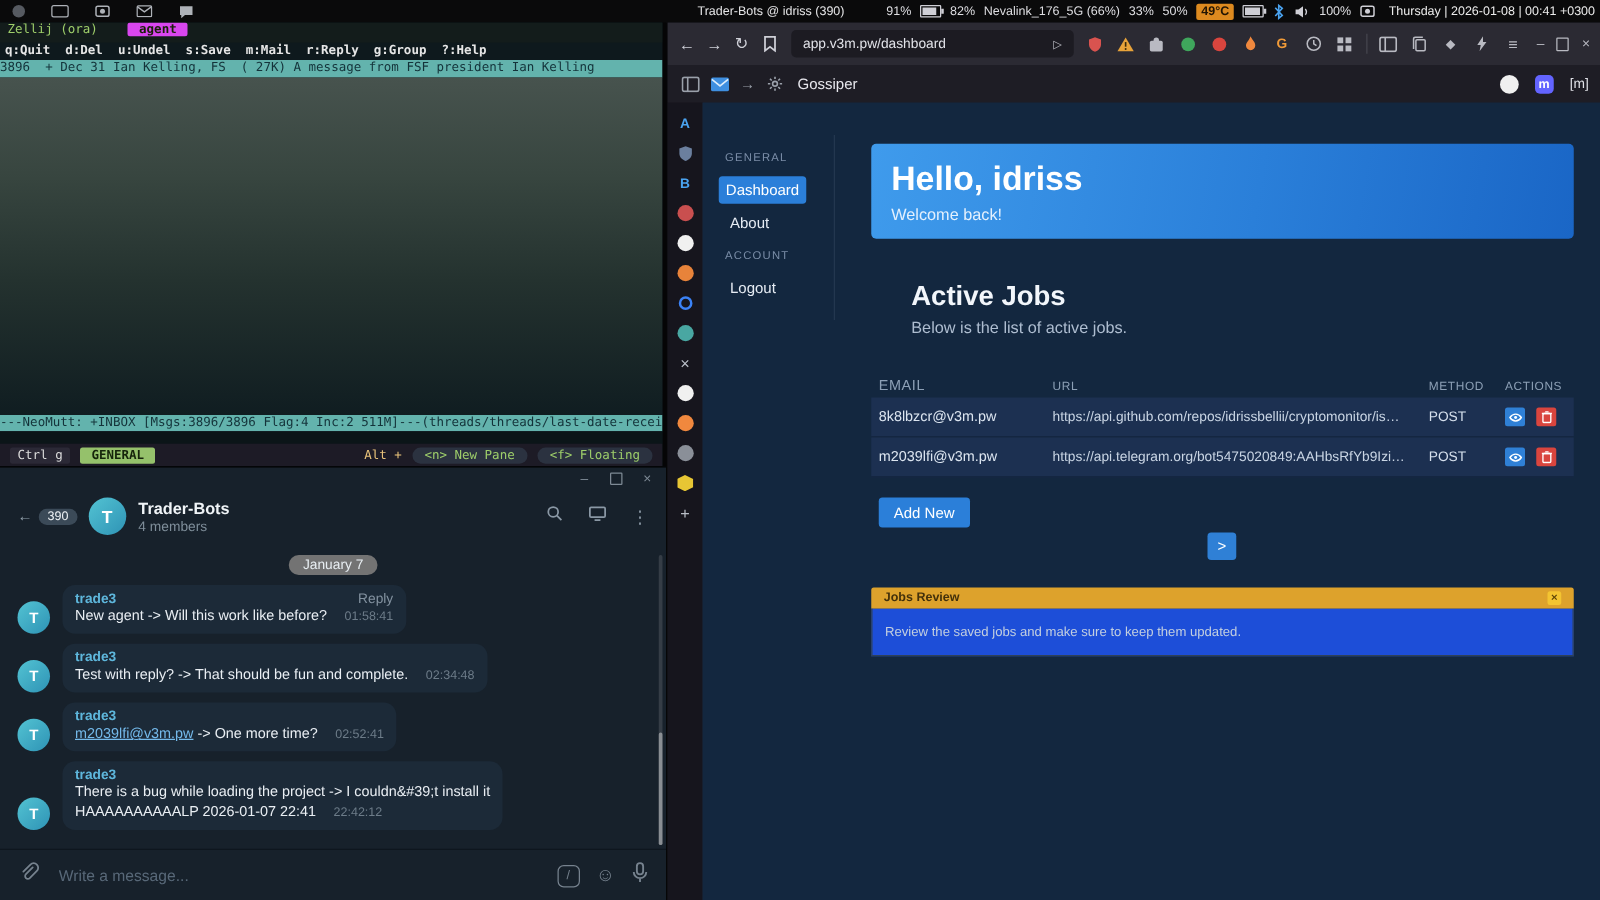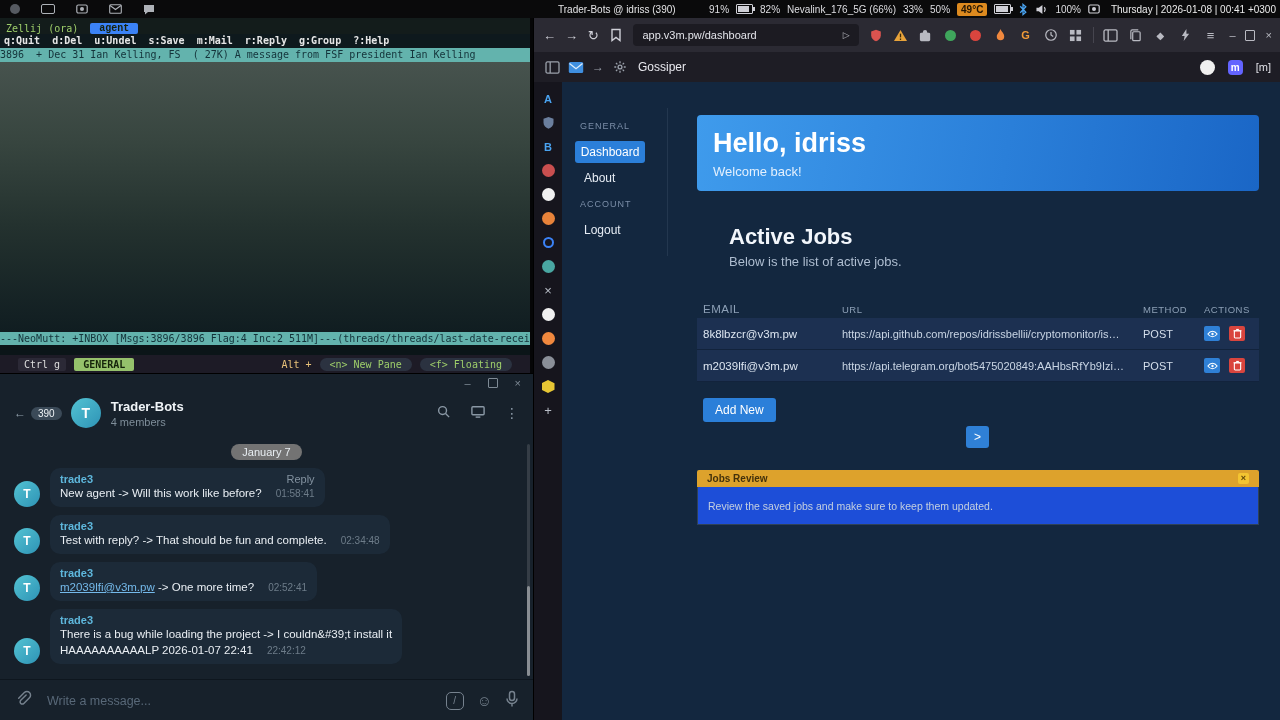"Zellij (ora)" .t-tabs { align-items: flex-end -> flex-start; gap: 12px -> 24px }
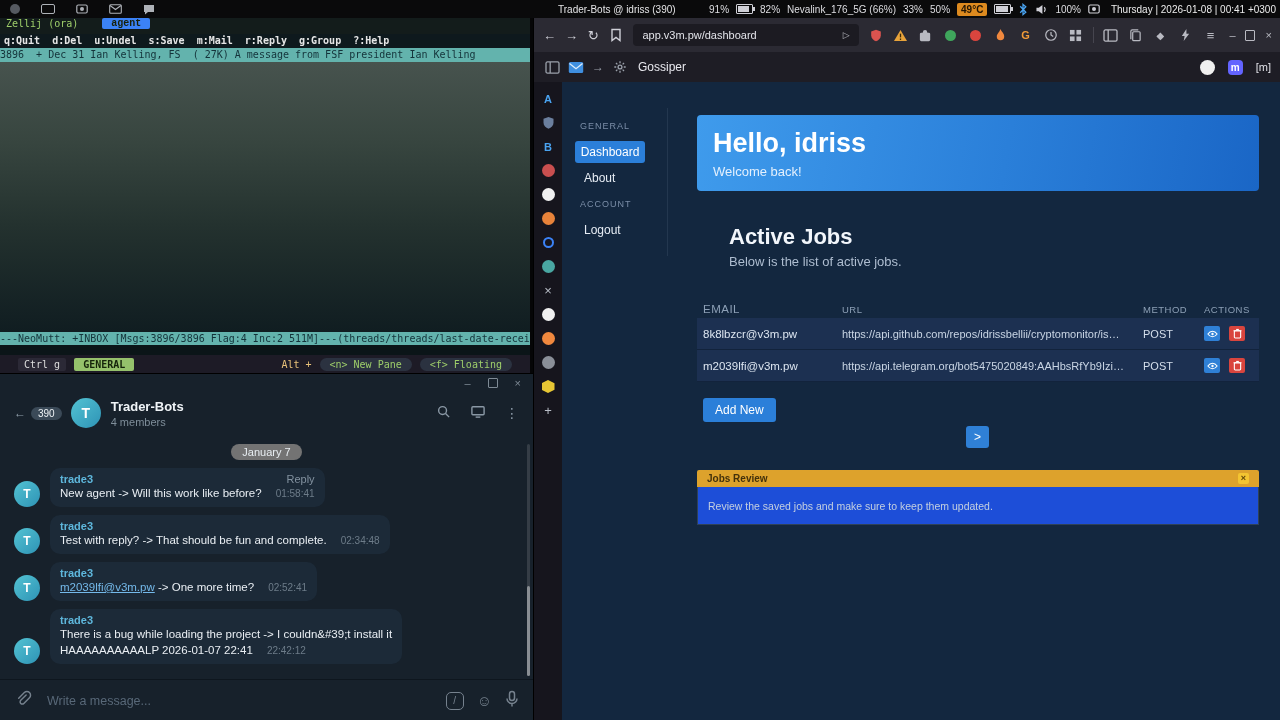"agent" .t-tab { background: #3b82f6 -> #d946ef; font-family: Liberation Mono, monospace -> none }
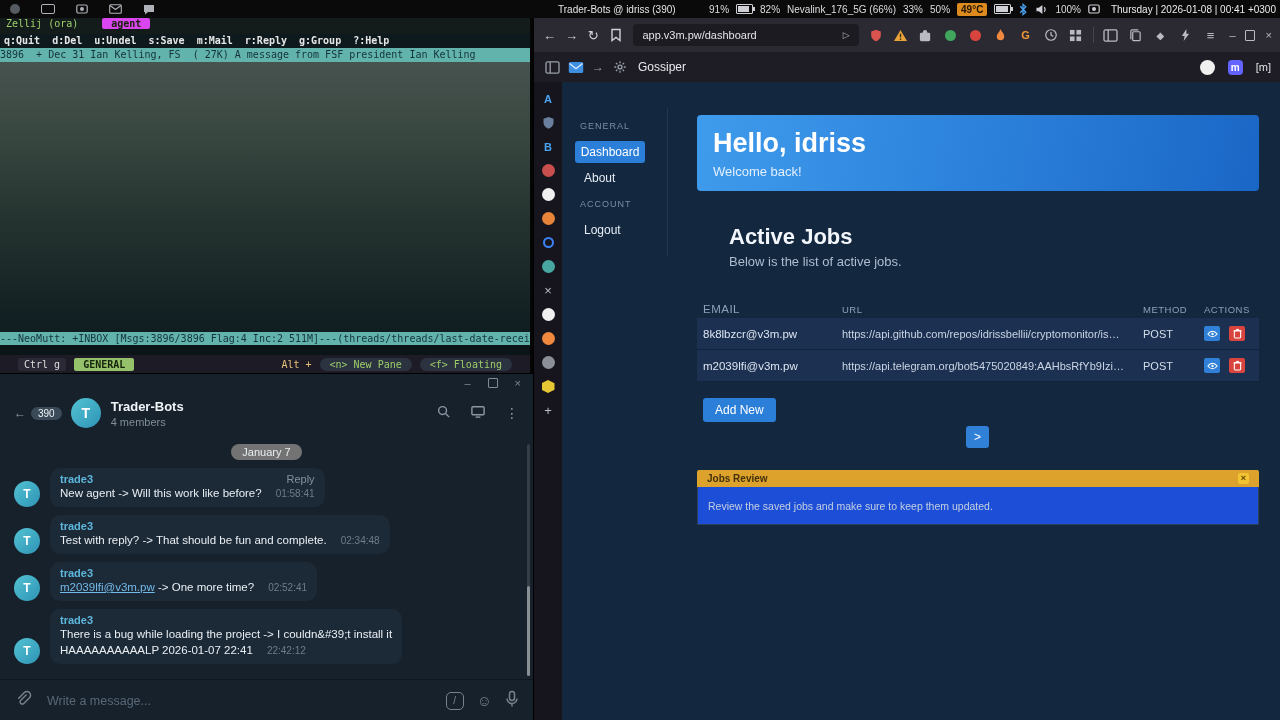"Ctrl g" .t-zbar { padding: 0 18px -> 0 8px }
